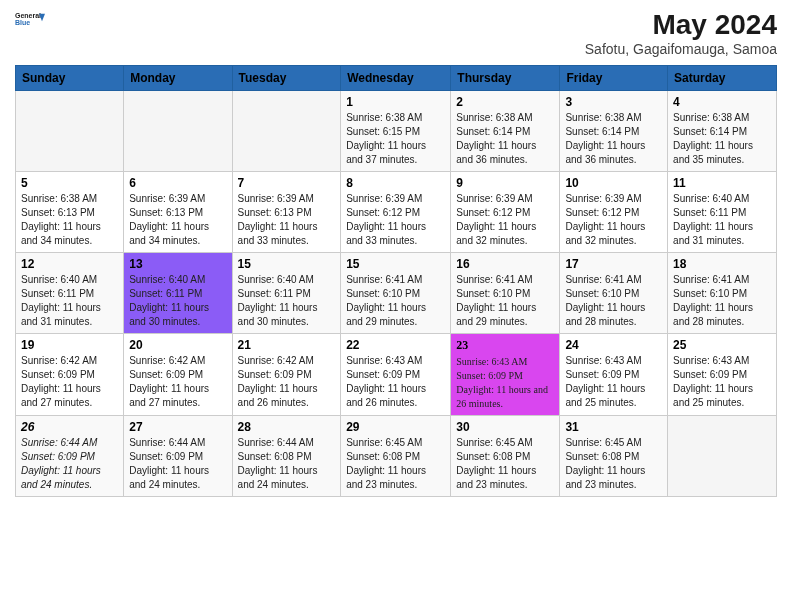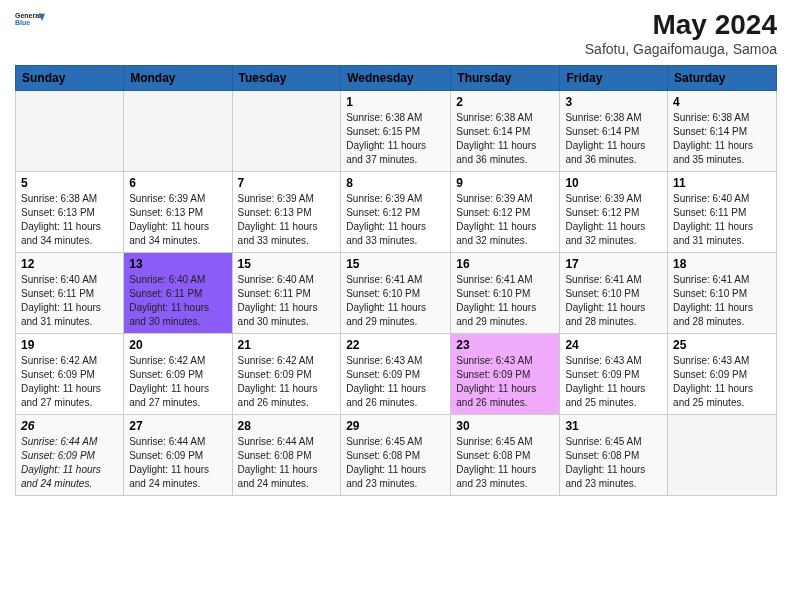"23" td { background: #f0abfc -> #d946ef; font-family: none -> Liberation Serif, serif }
